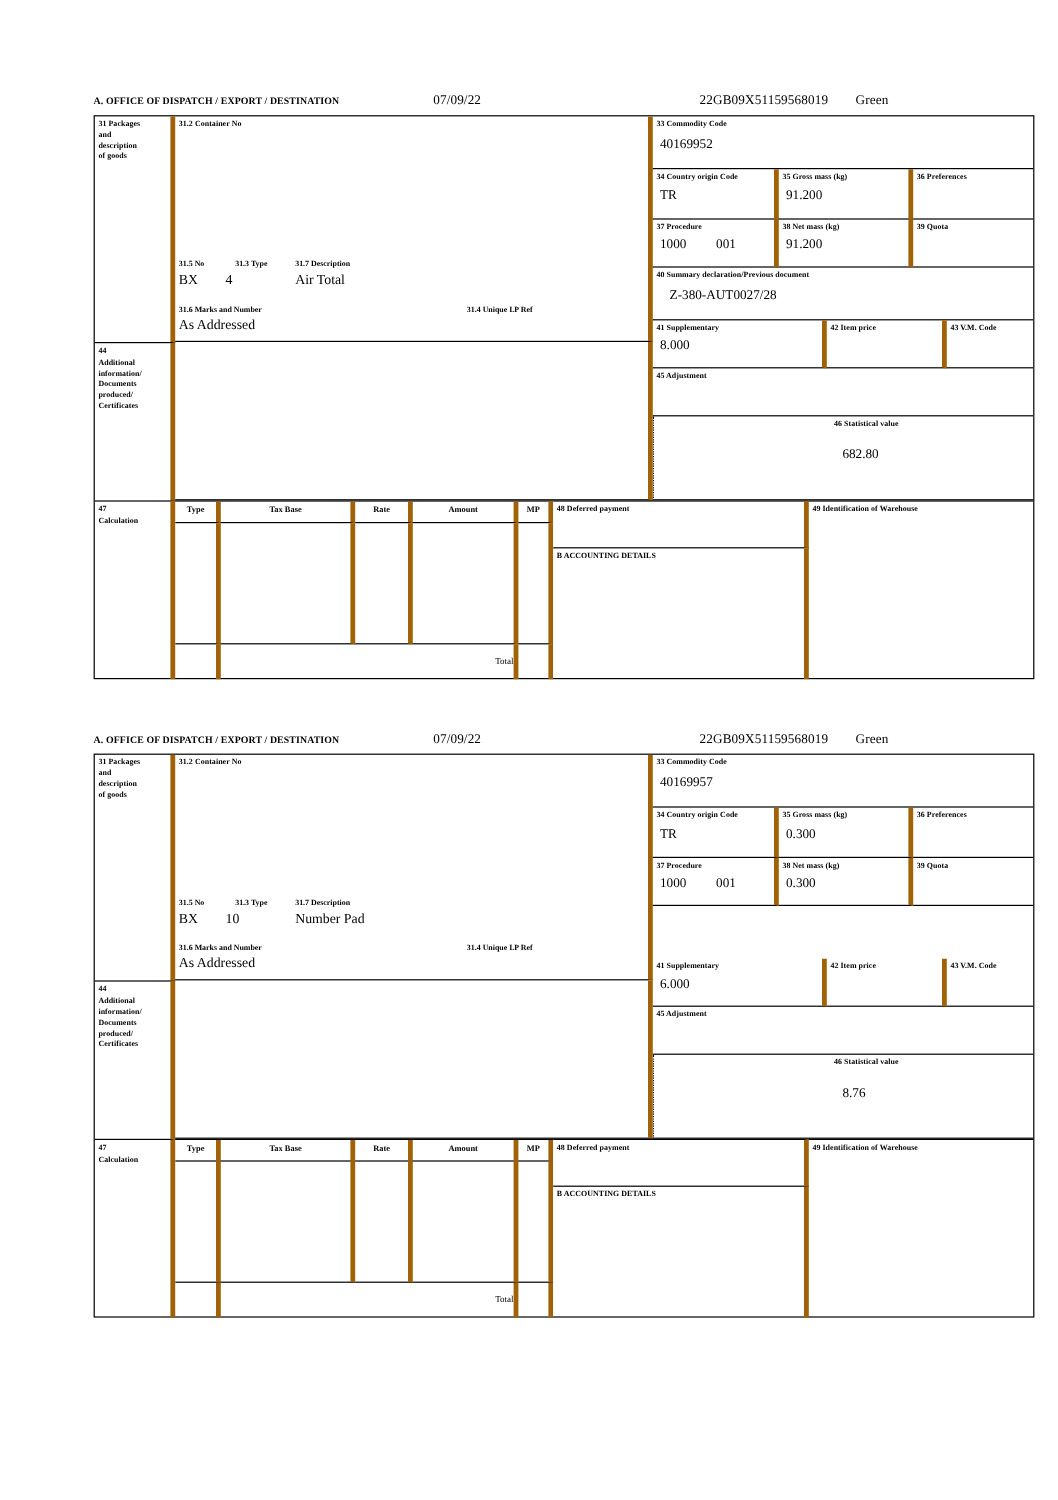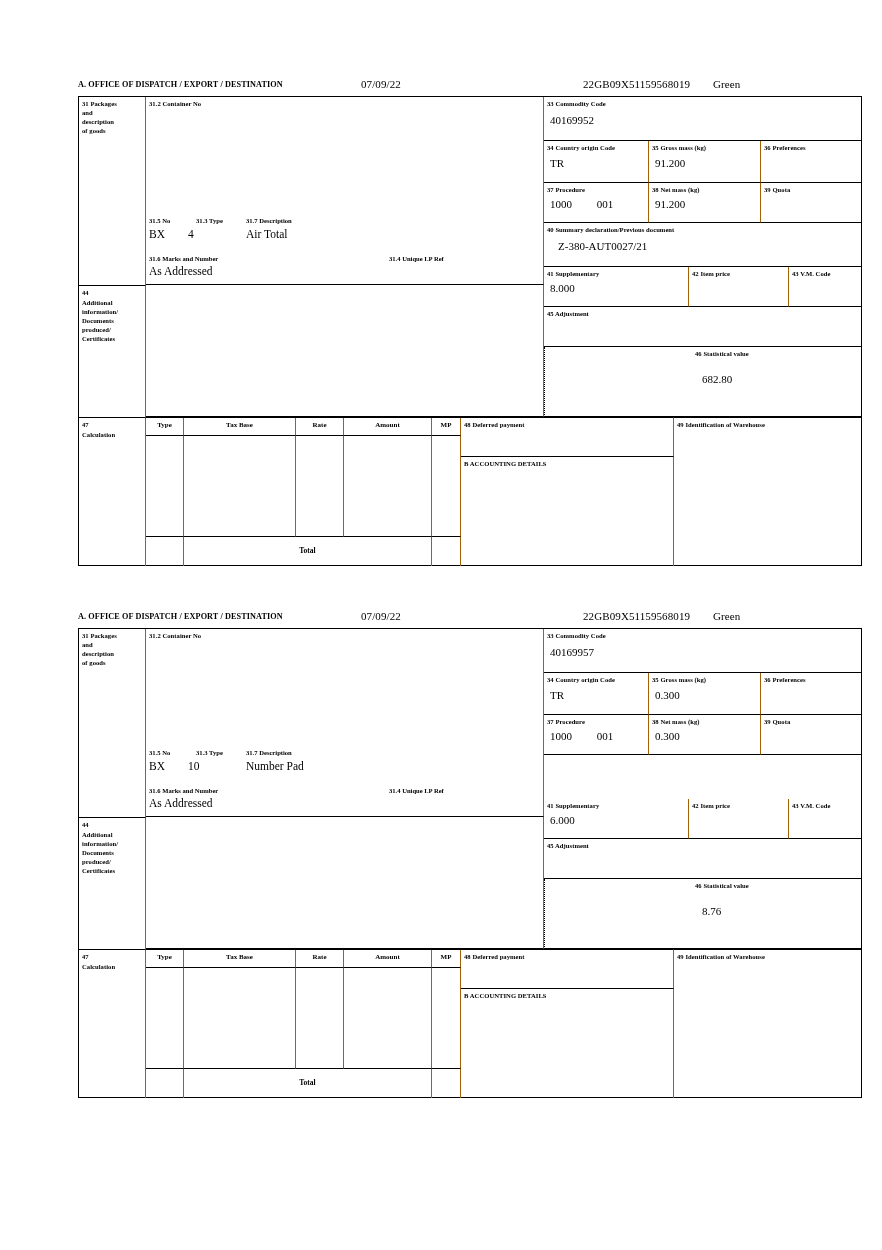"TR" .br { border-right: 1px solid #a16207 -> 4px solid #a16207 }
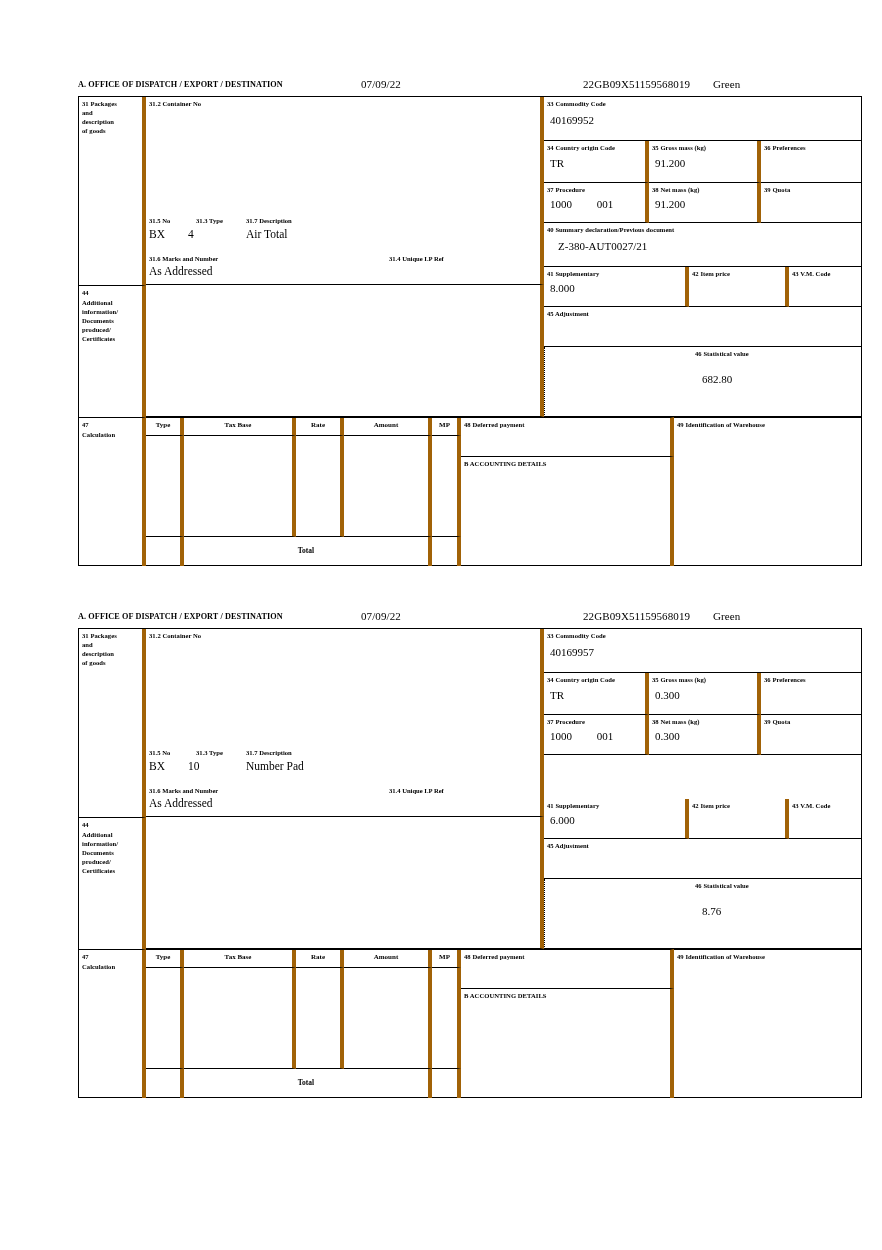"Z-380-AUT0027/21" div.val { text: Z-380-AUT0027/21 -> Z-380-AUT0027/28 }
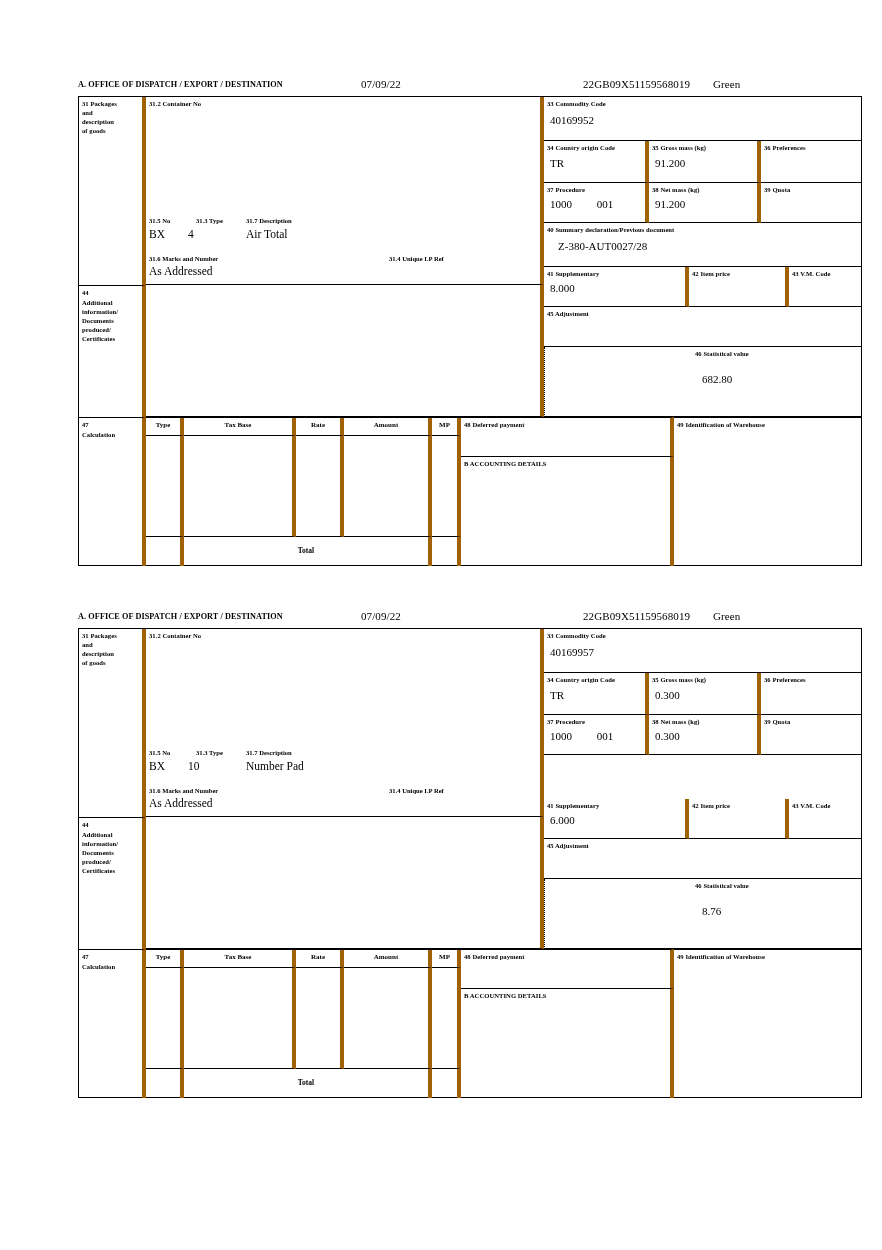"Total" .ct-total { font-weight: bold -> normal; text-align: center -> right }
